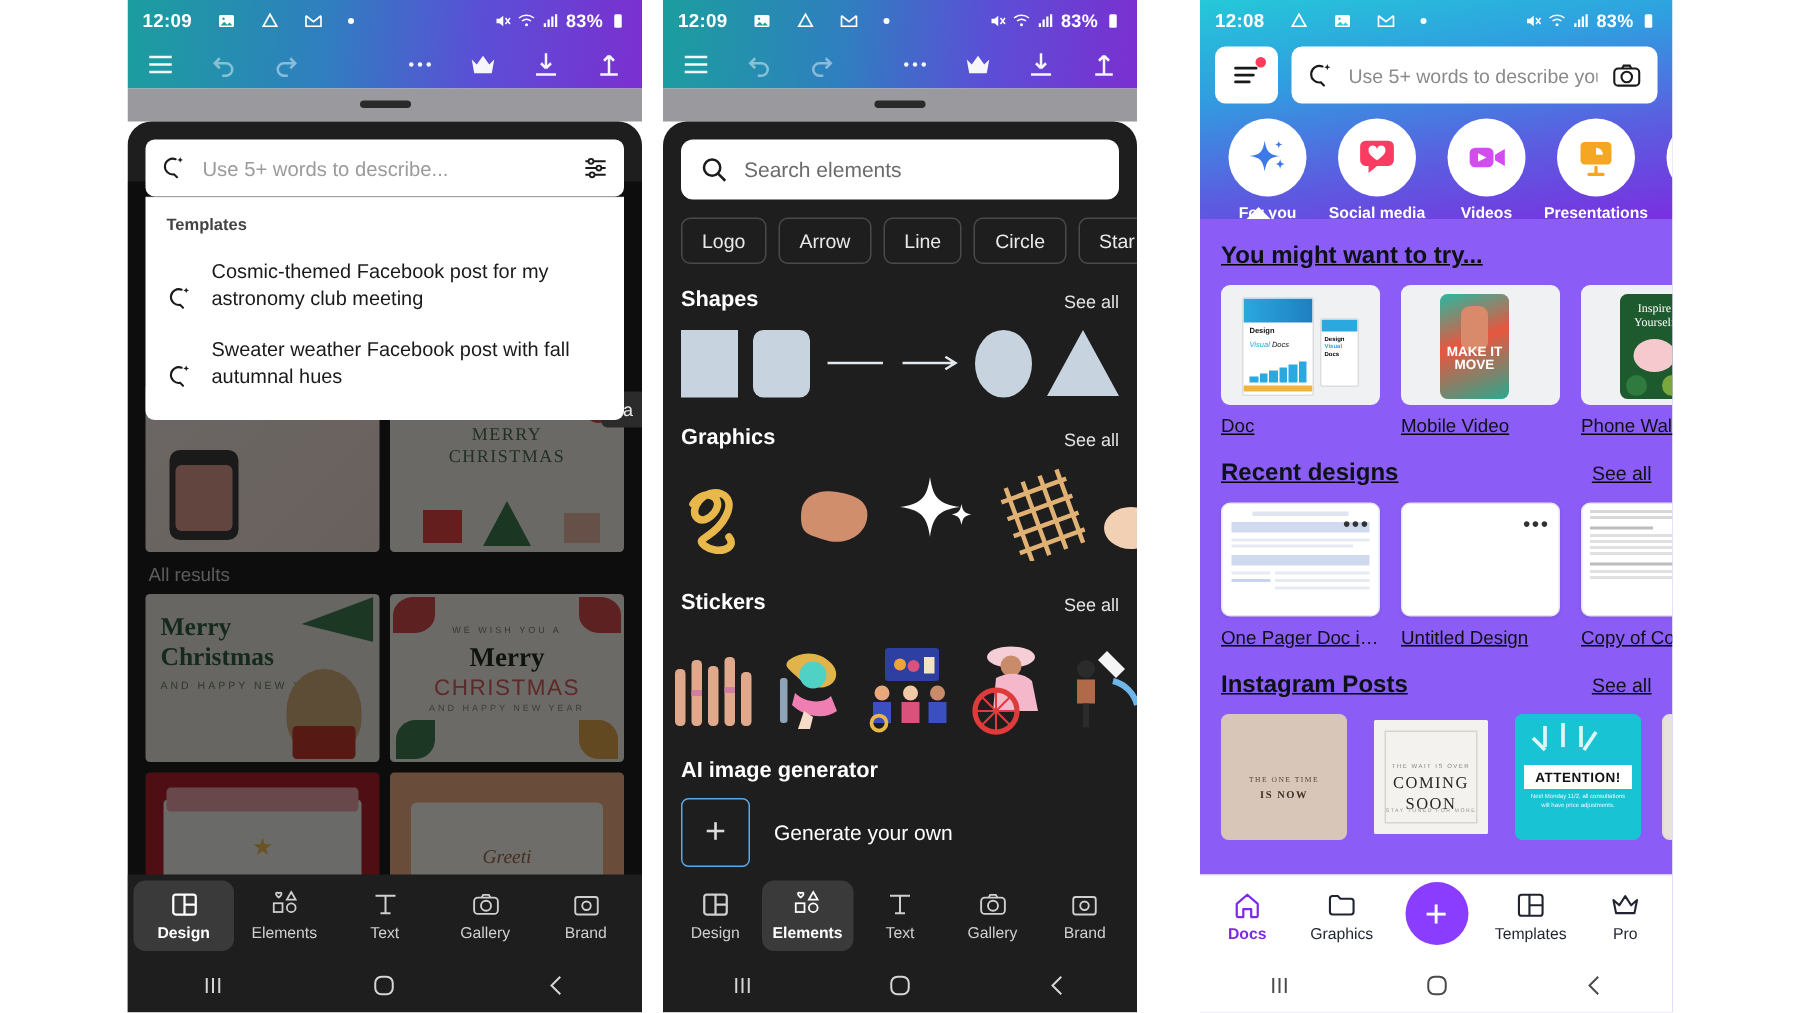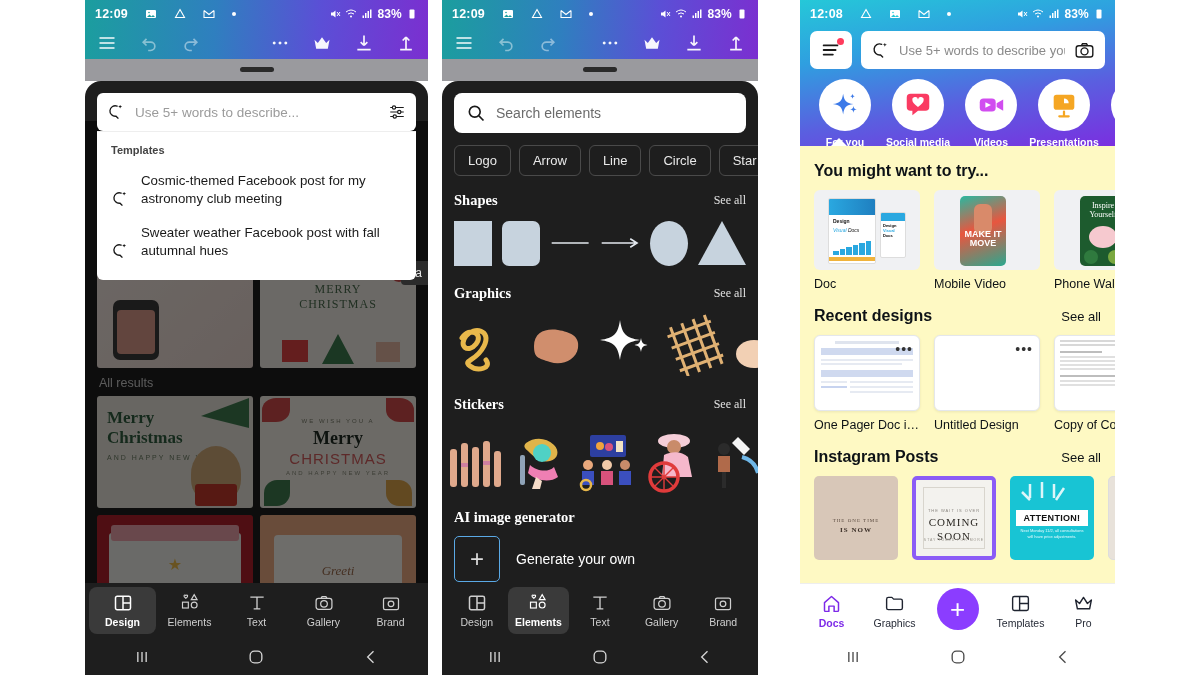"You might want to try..." .home-body { background: #fef9c3 -> #8b5cf6; text-decoration: none -> underline }
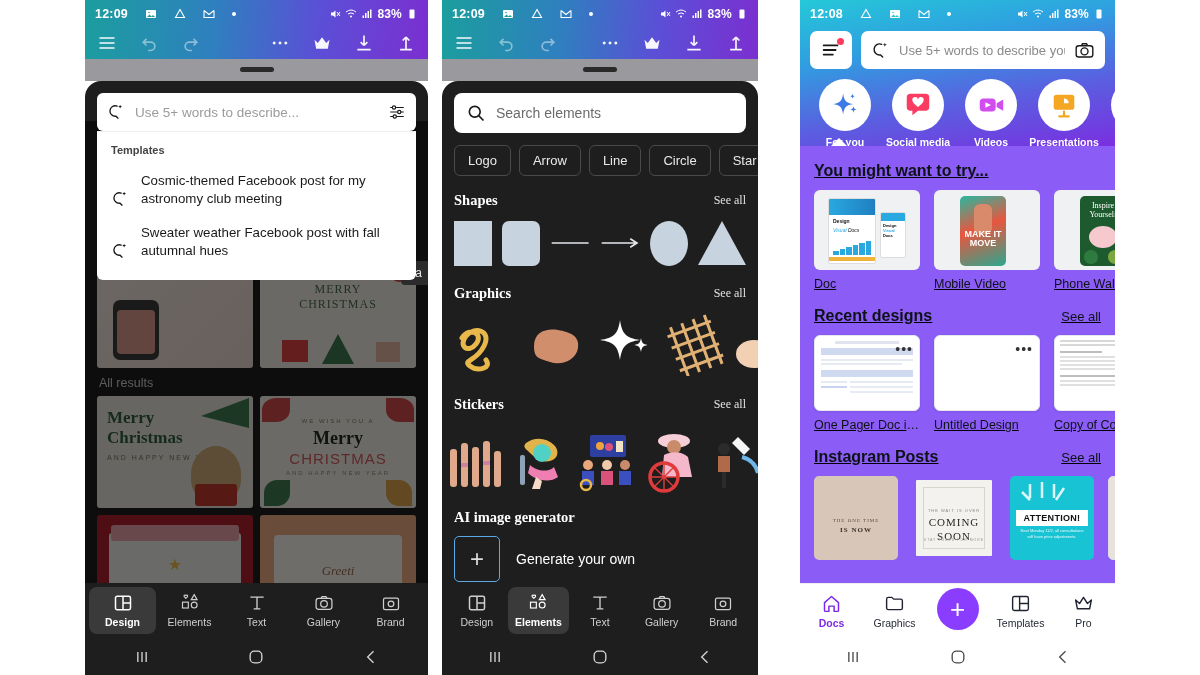"Shapes" .sec-head { align-items: center -> flex-end; font-family: Liberation Serif, serif -> none }
